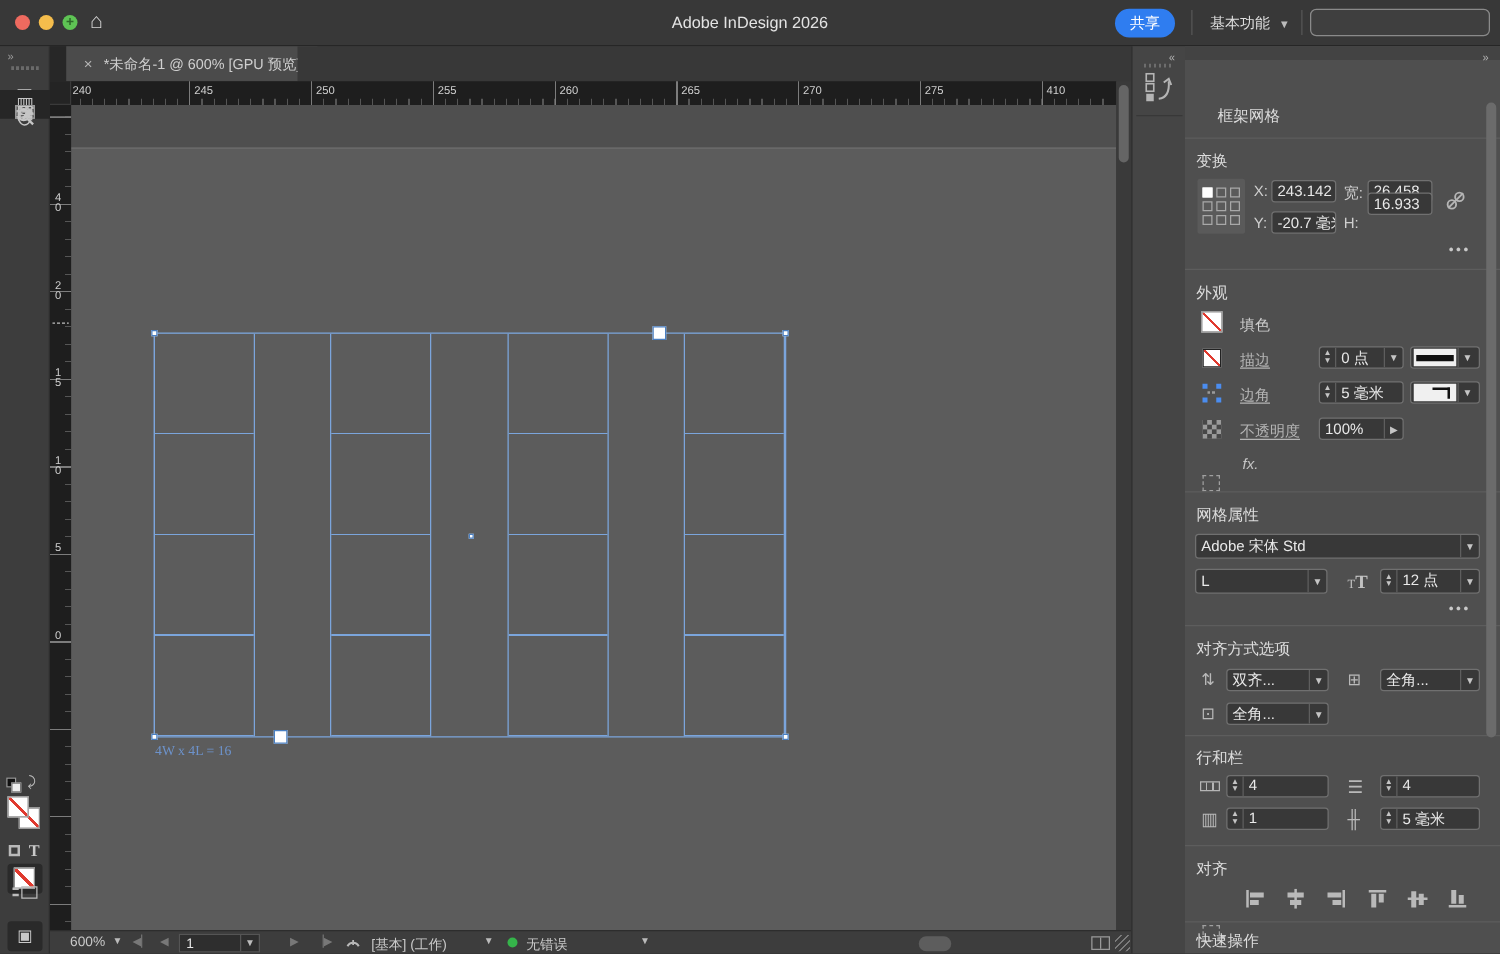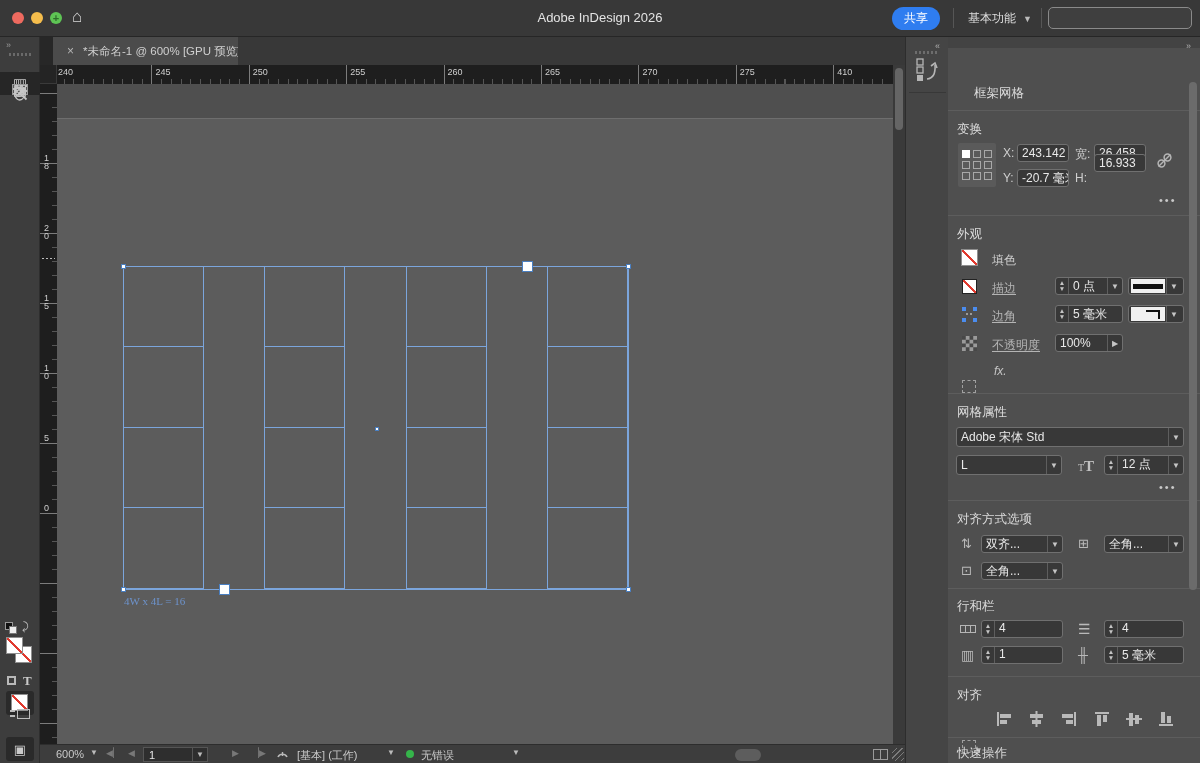"18" span.vlab { text: 18 -> 40 }
